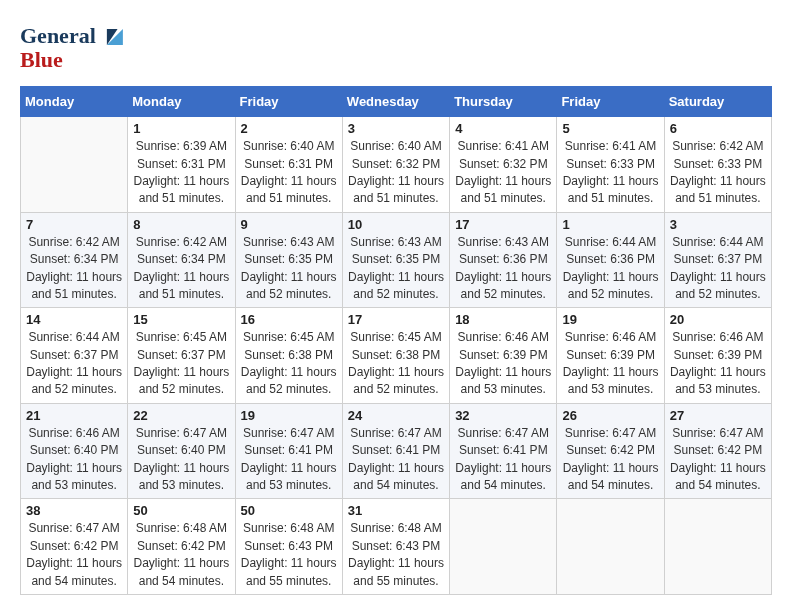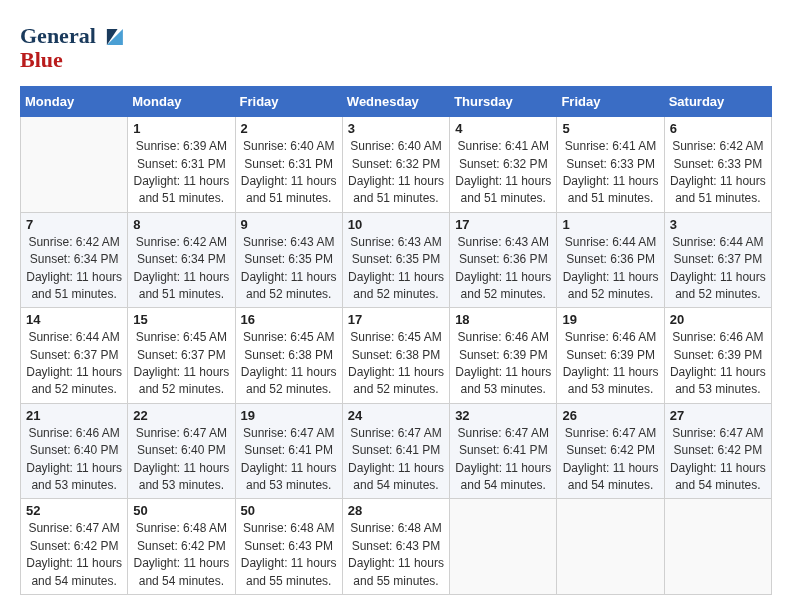"52" span.day-num { text: 52 -> 38 }
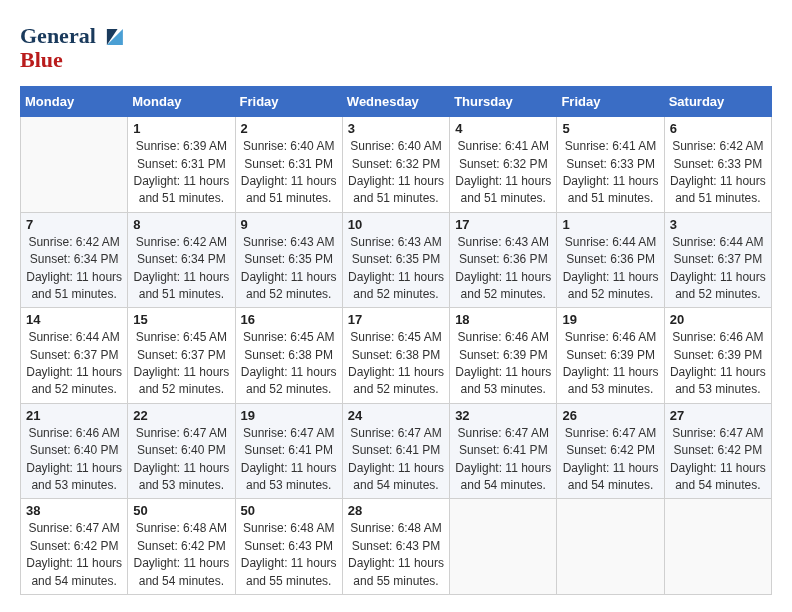"28" span.day-num { text: 28 -> 31 }
